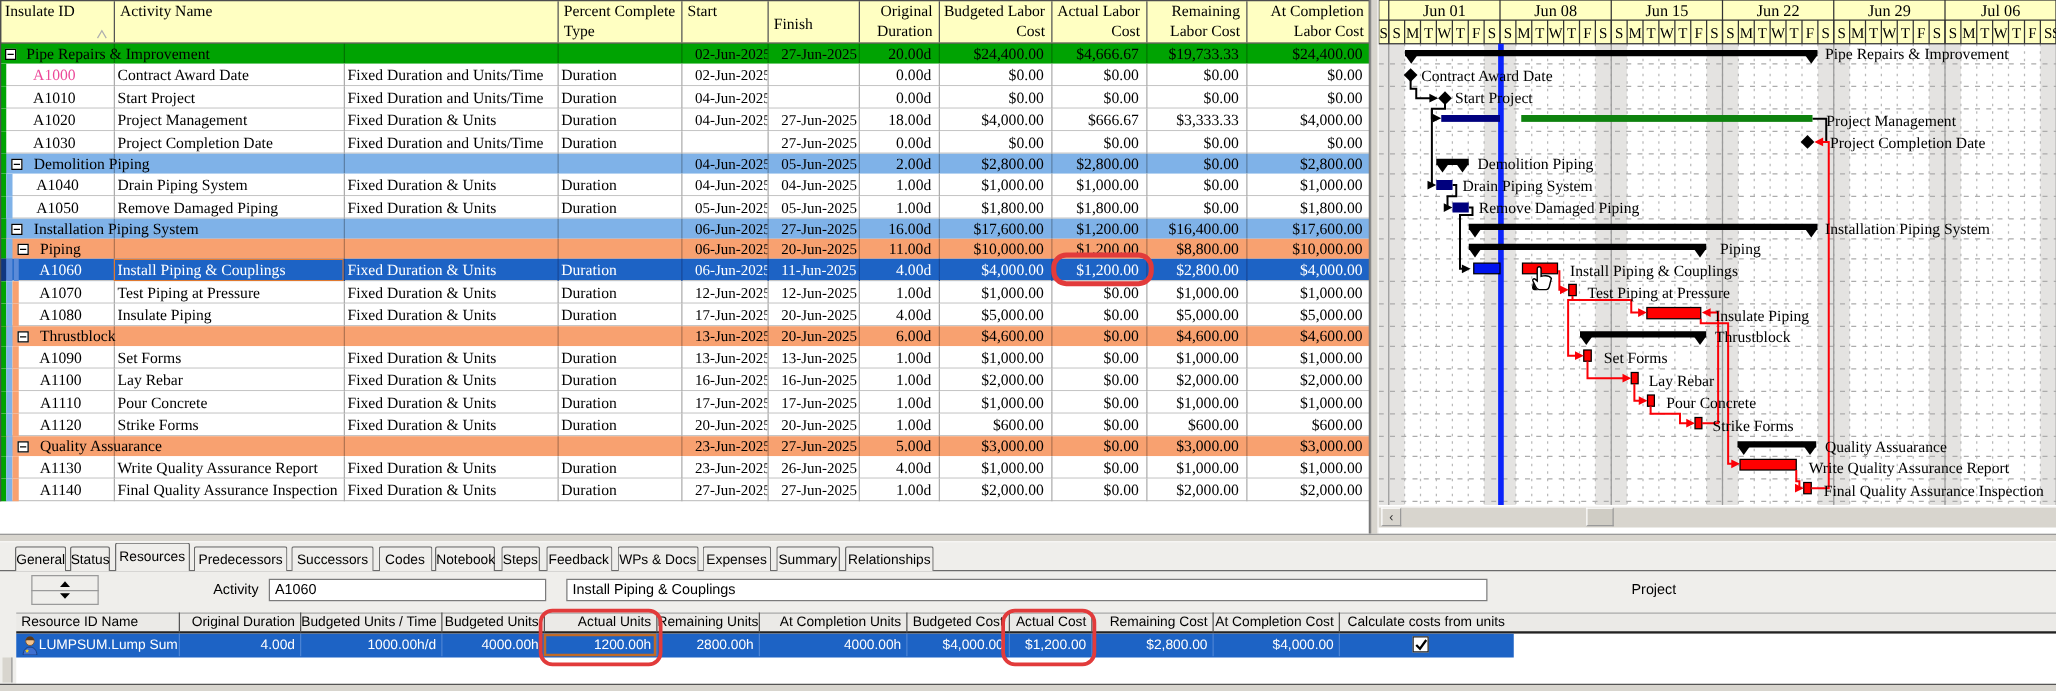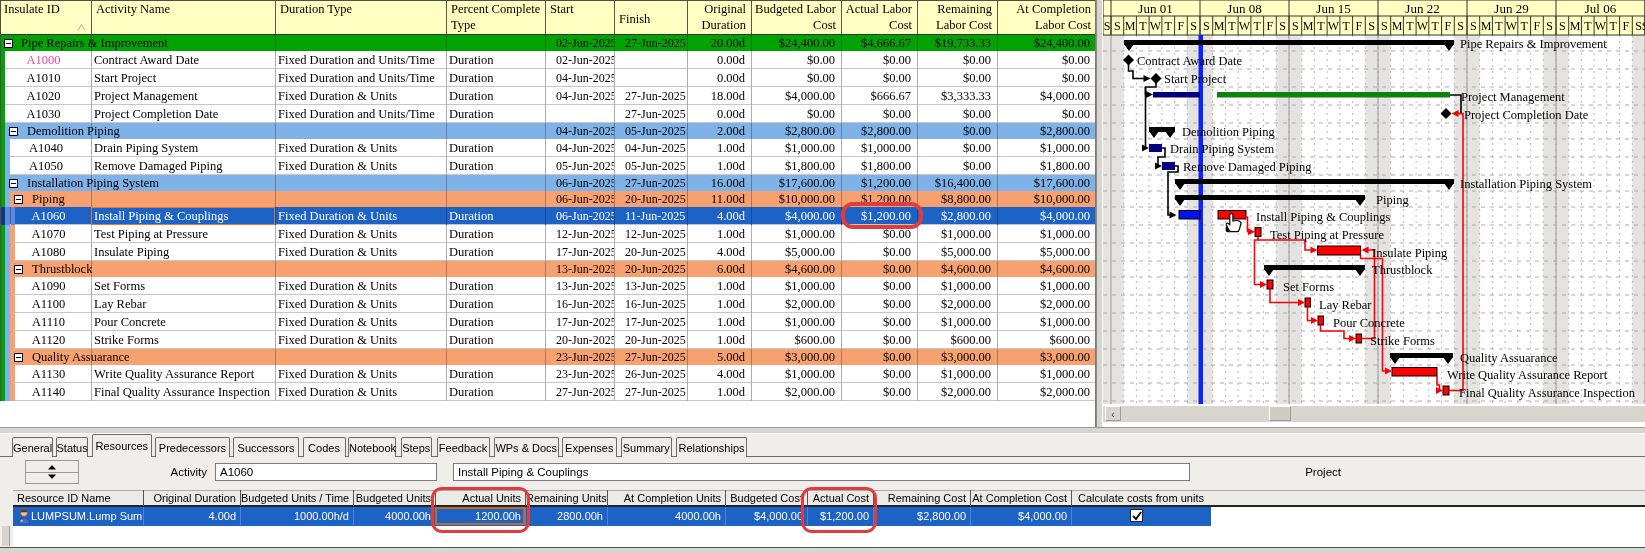"Duration Type" div.cell { html: <div>Duration Type</div> -> none }
